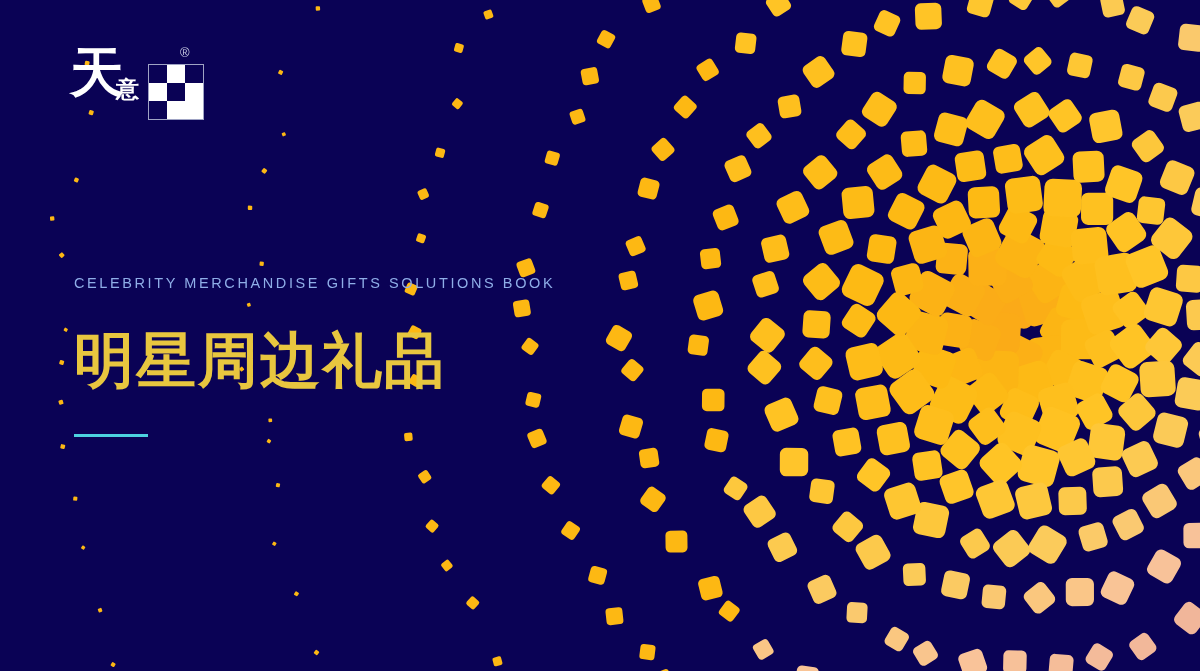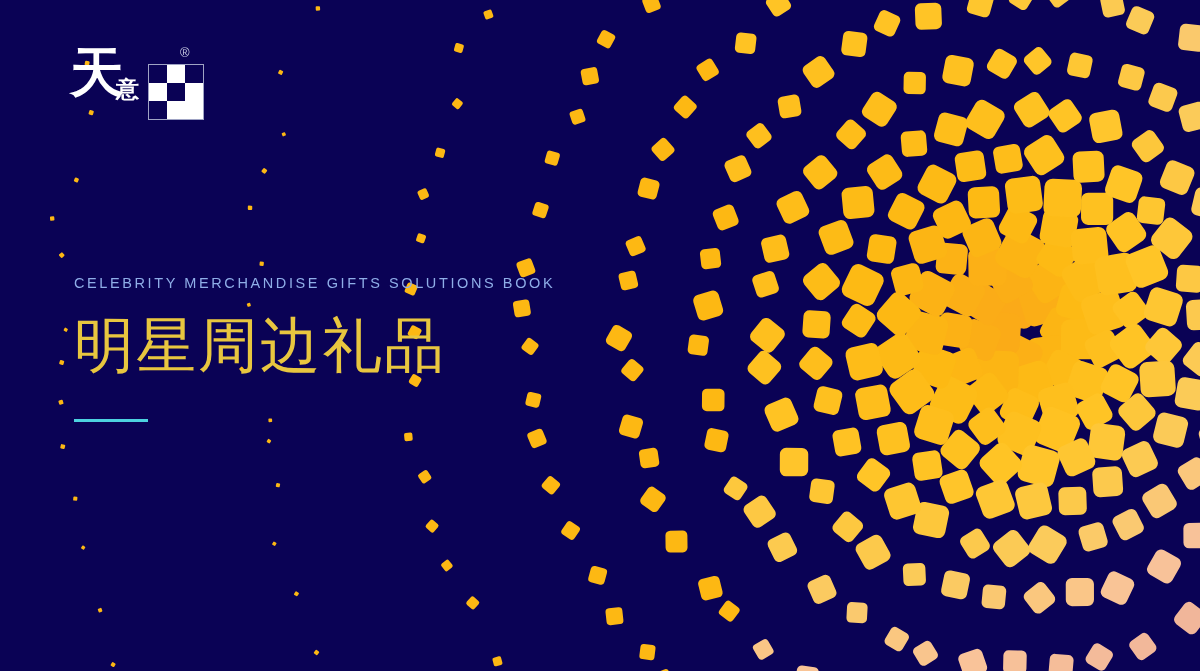"CELEBRITY MERCHANDISE GIFTS SOLUTIONS" #tagline { margin-bottom: 21px -> 36px }
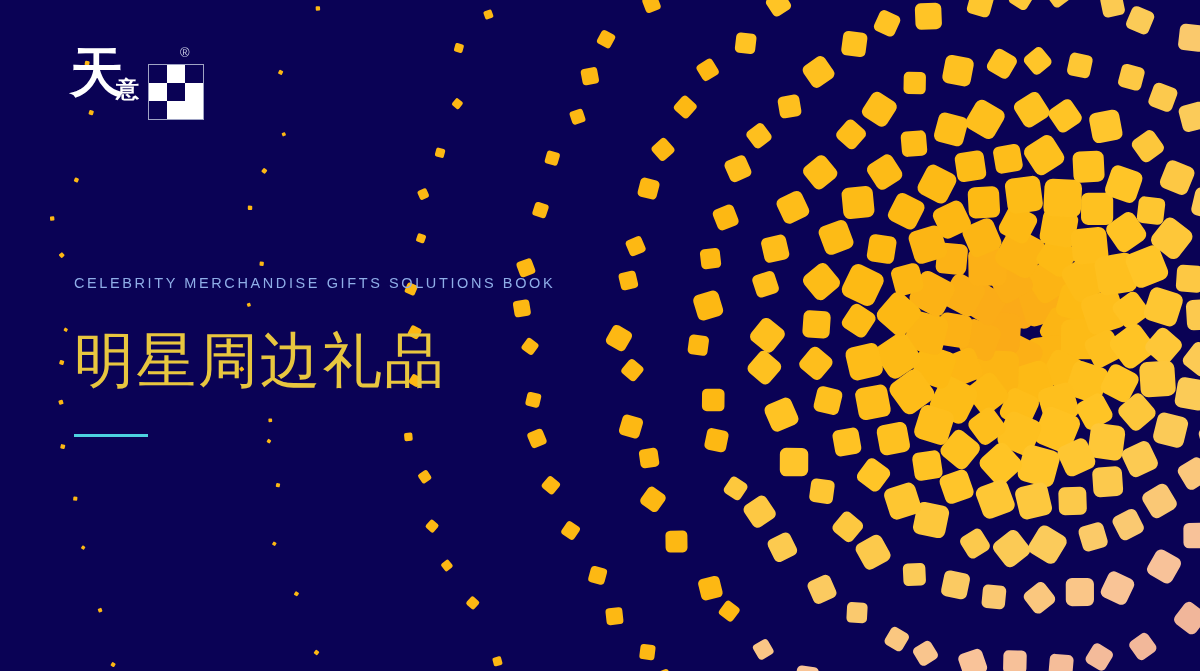"明星周边礼品" .headline { font-weight: 400 -> 700 }
